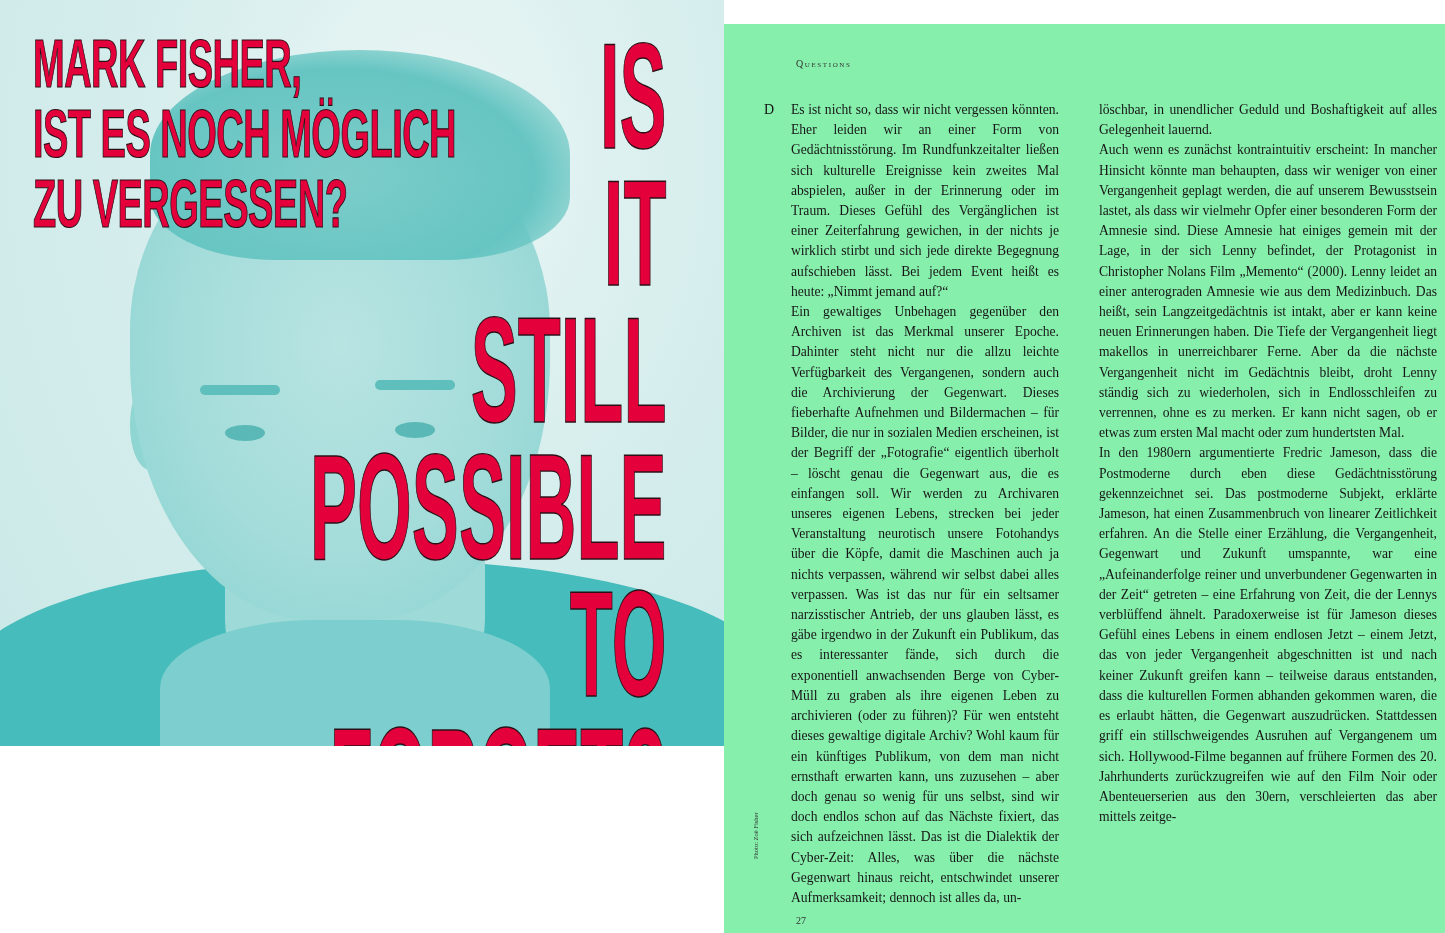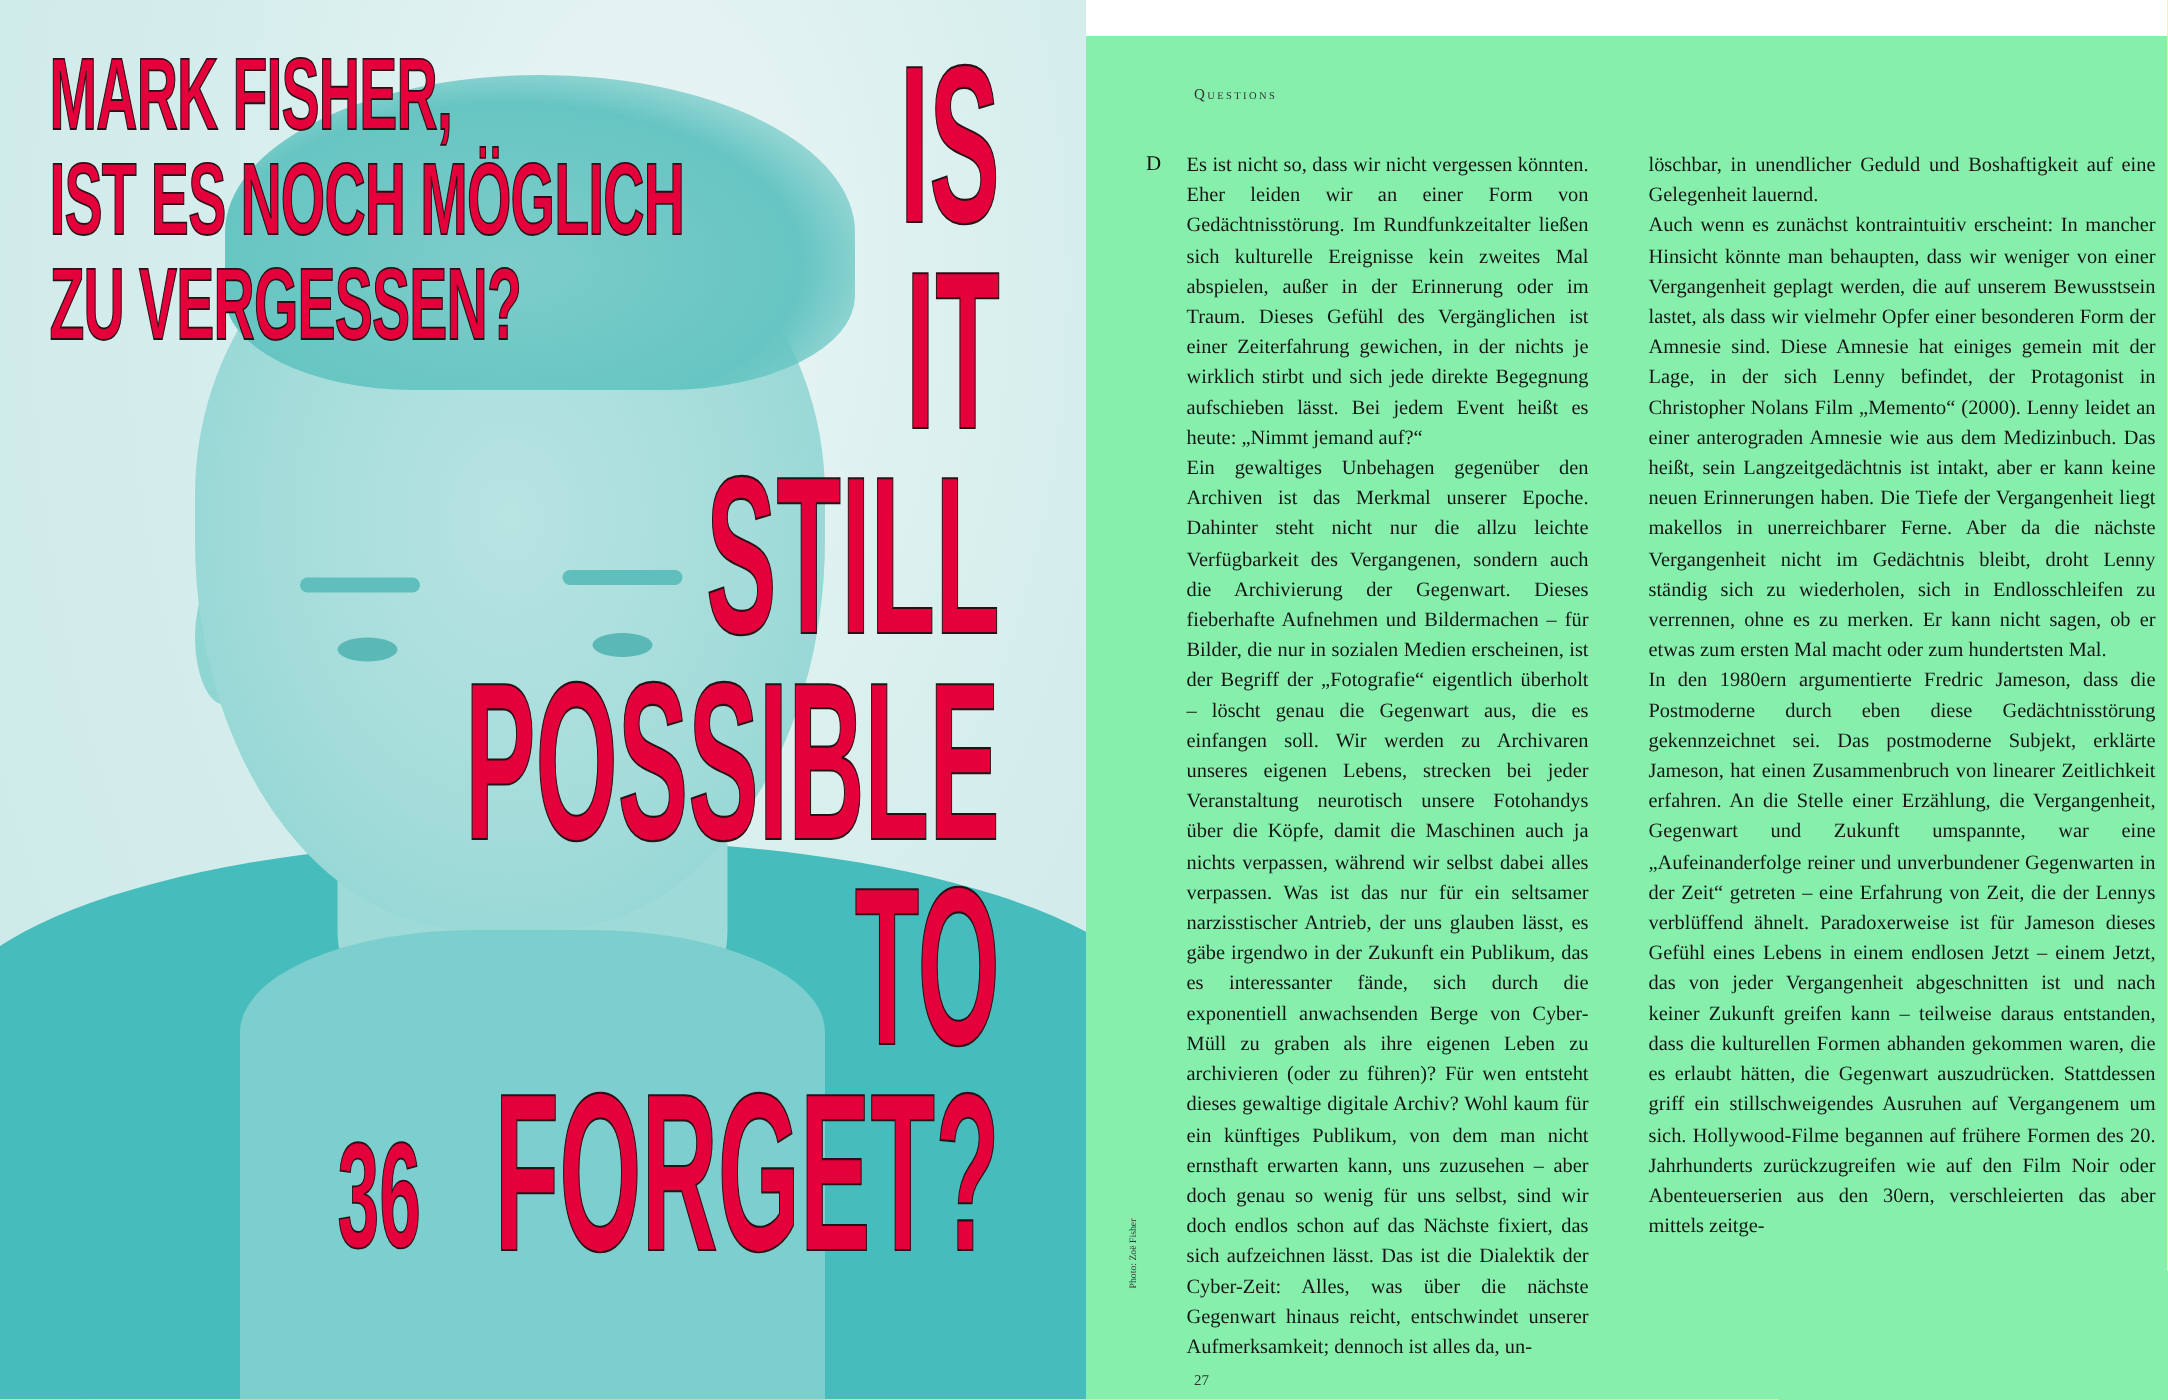"MARK FISHER," .left-page { background: #fde047 -> #000000; height: 933px -> 746px }
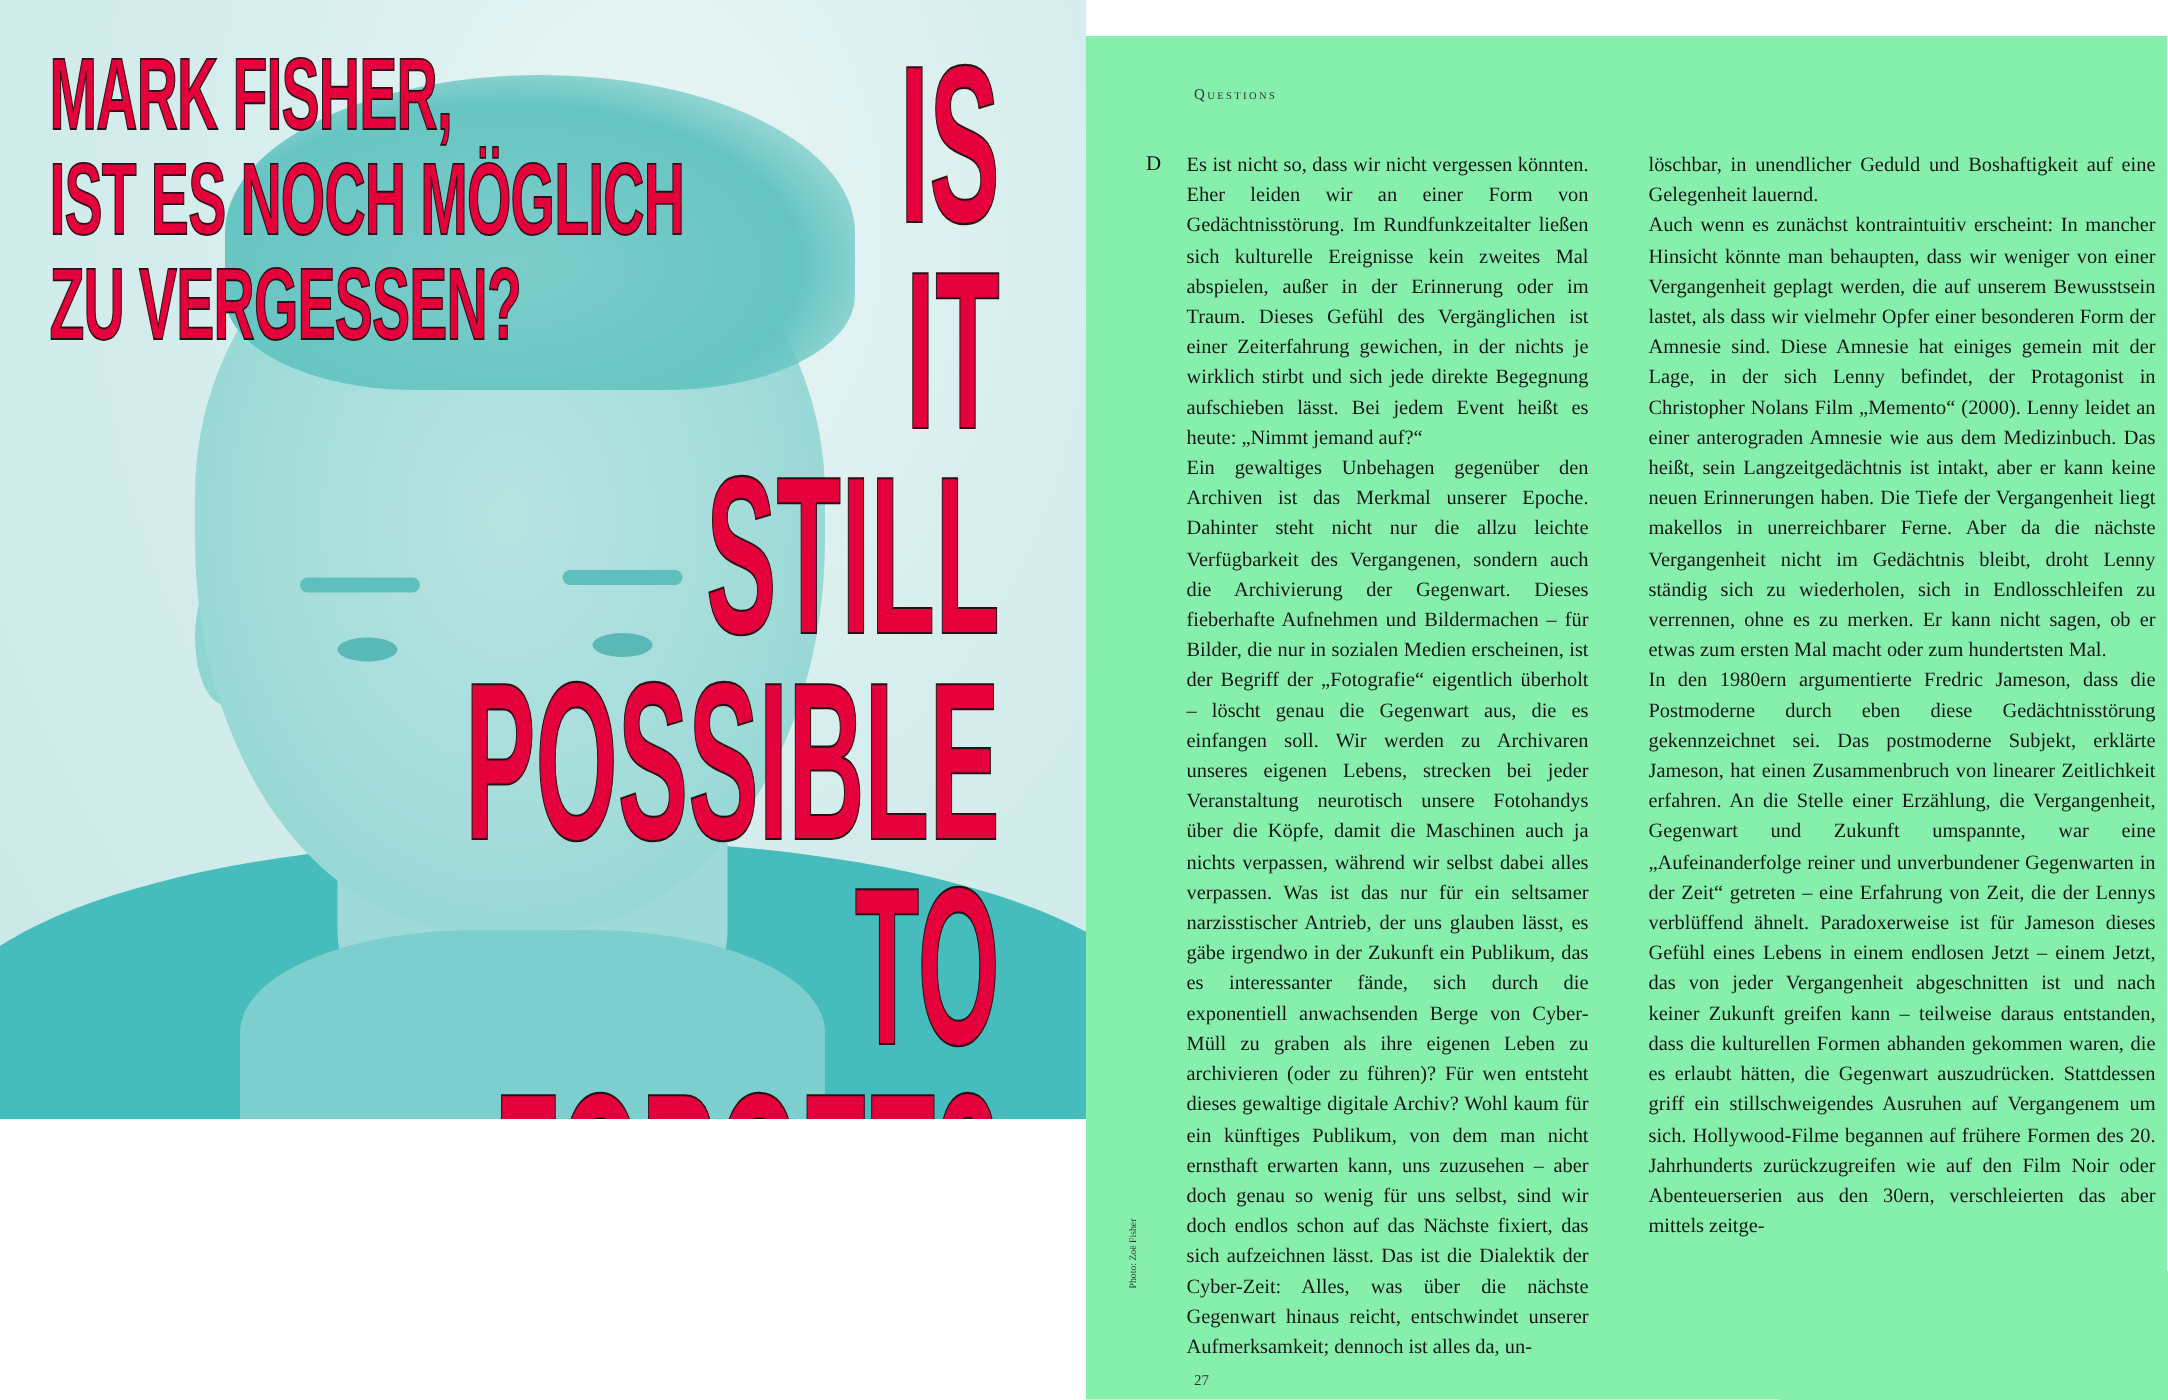"löschbar, in unendlicher Geduld und" p { text: eine -> alles }
